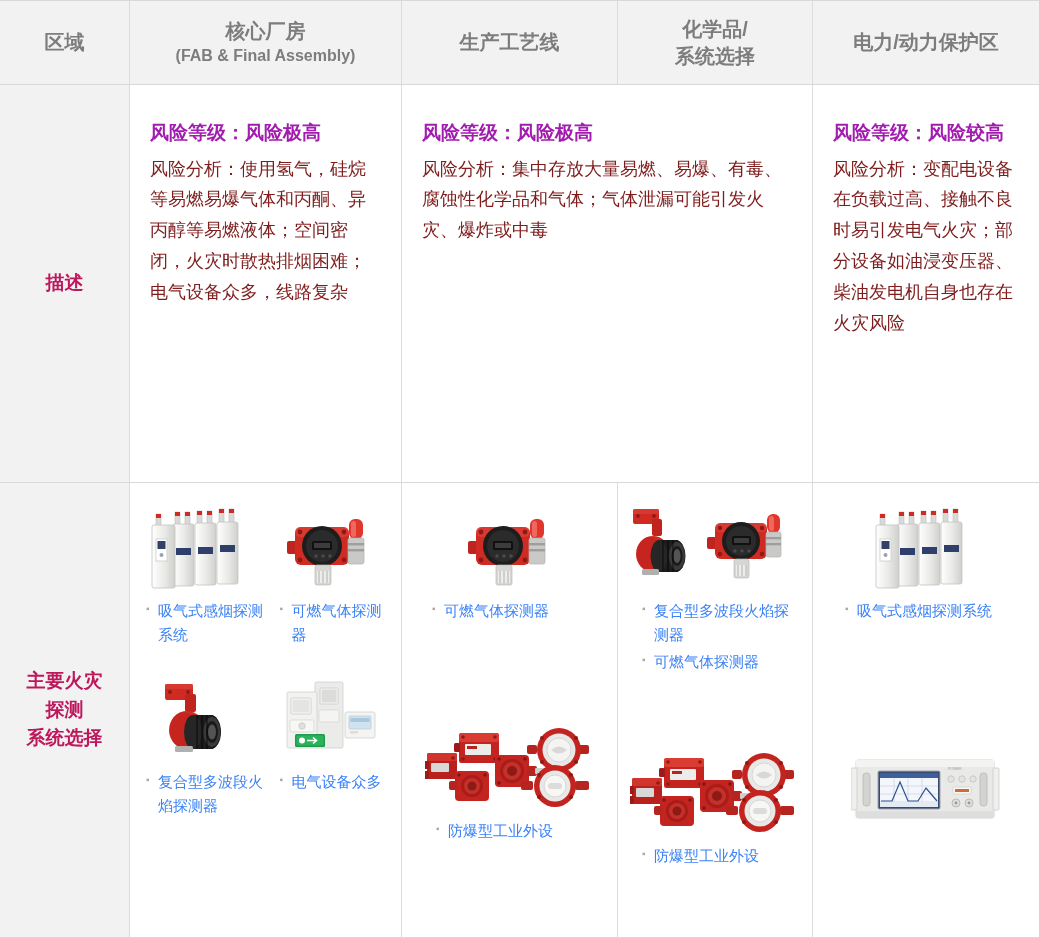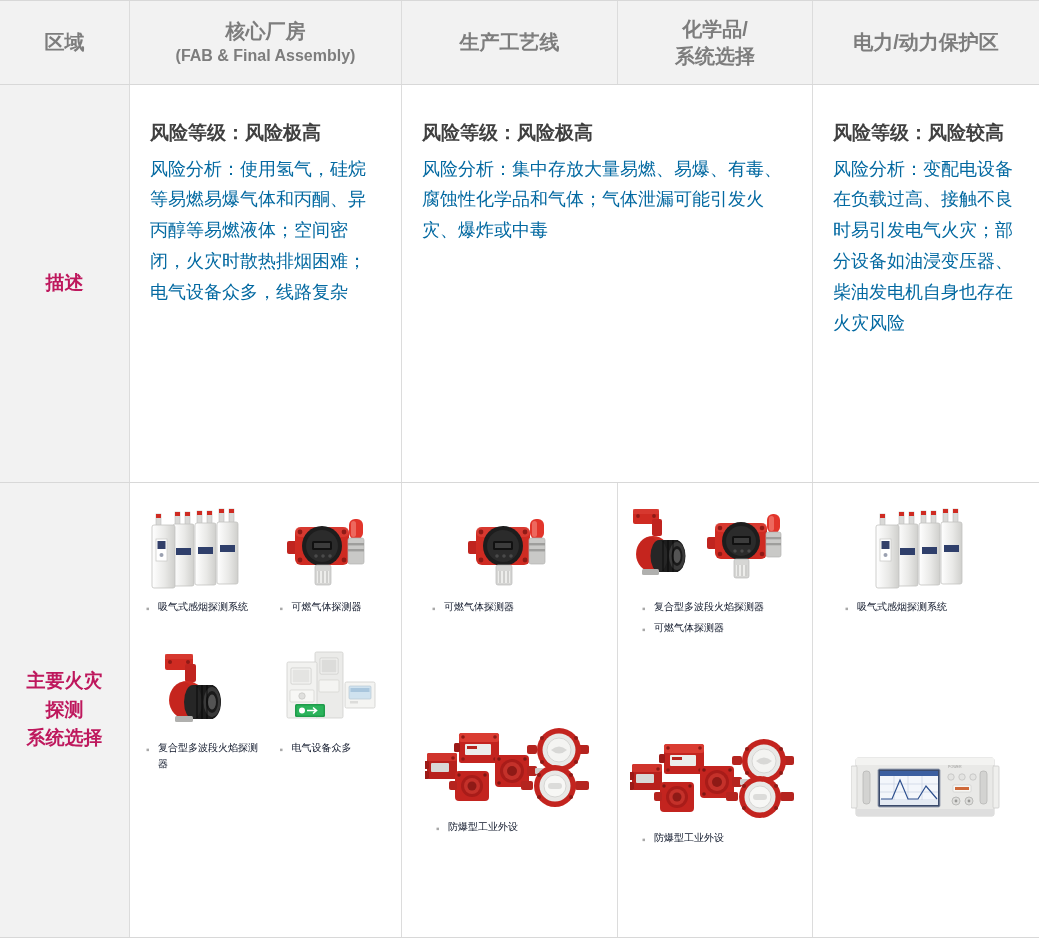"风险等级：风险极高" .d-title { color: #404040 -> #a21caf }
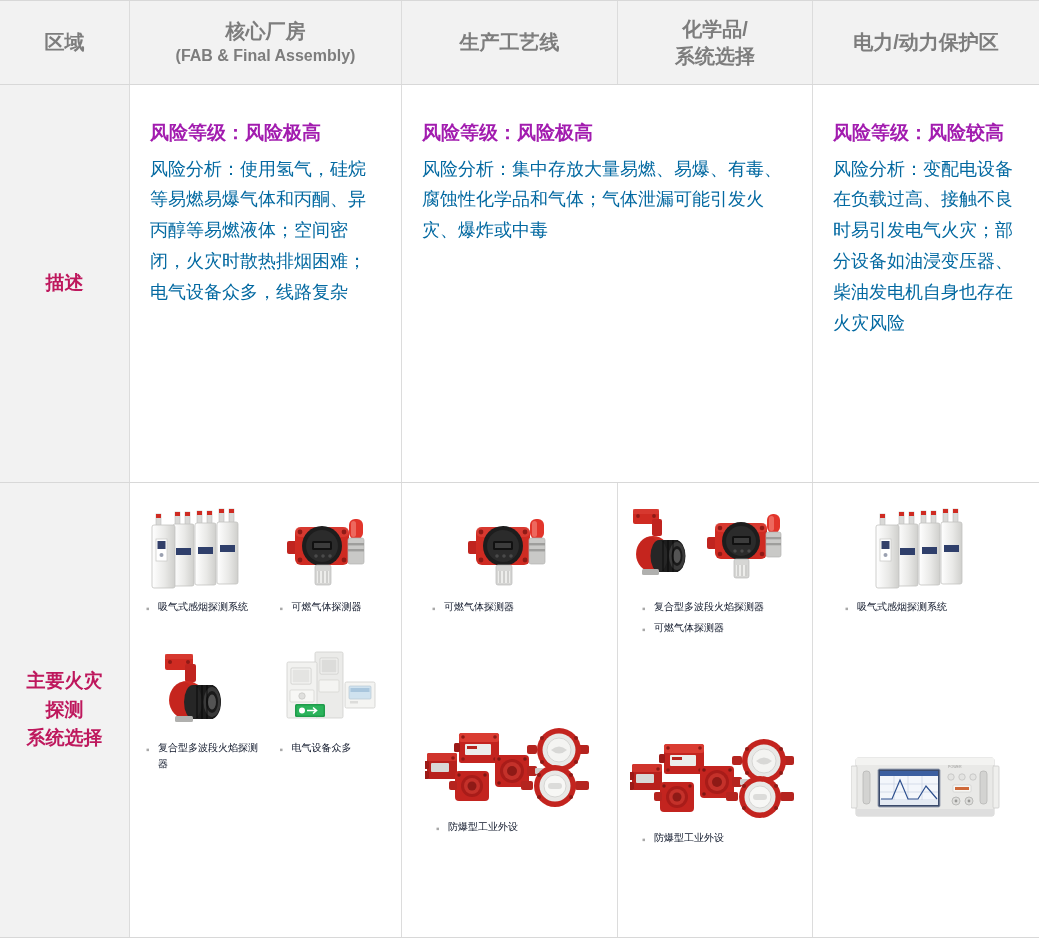"风险分析：使用氢气，硅烷等易燃易爆气体和丙酮、异丙醇等易燃液体；空间密闭，火灾时" .d-body { color: #0369a1 -> #7f1d1d }
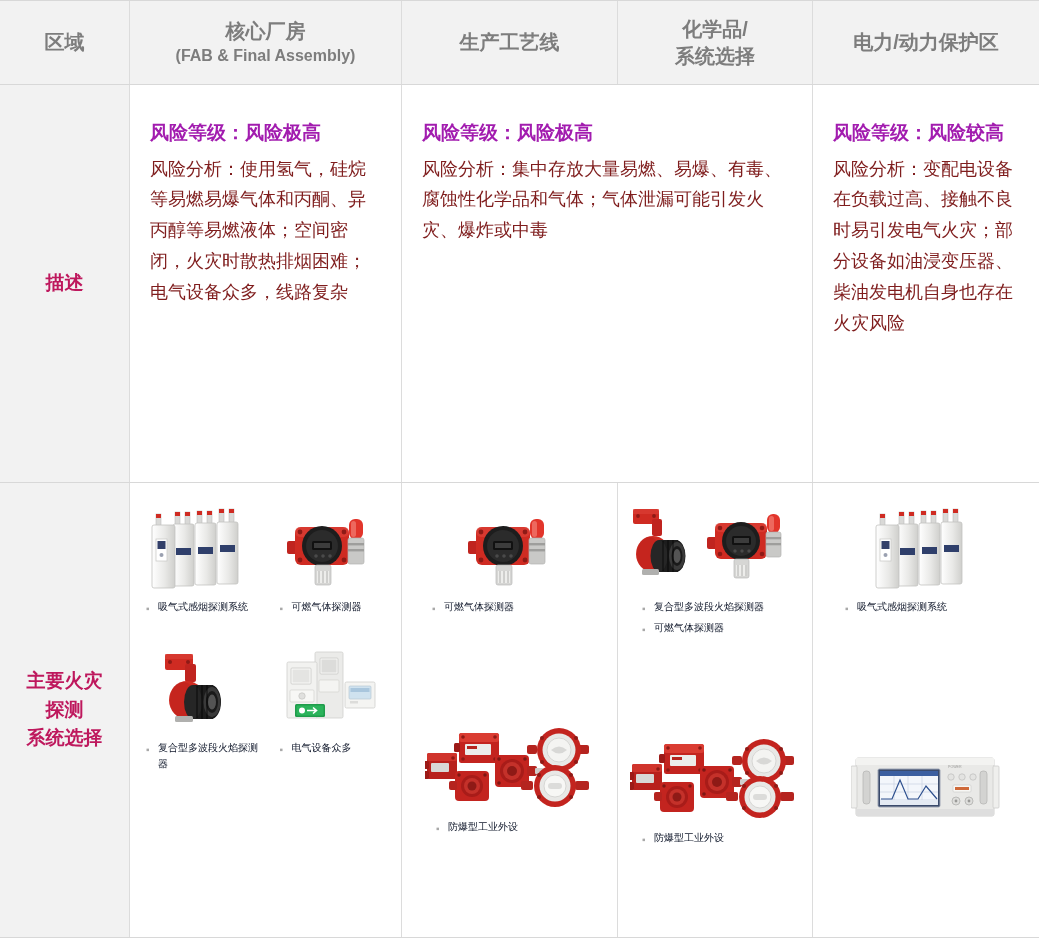"吸气式感烟探测系统" .pli { color: #0f172a -> #3b82f6; font-size: 10px -> 15px }
